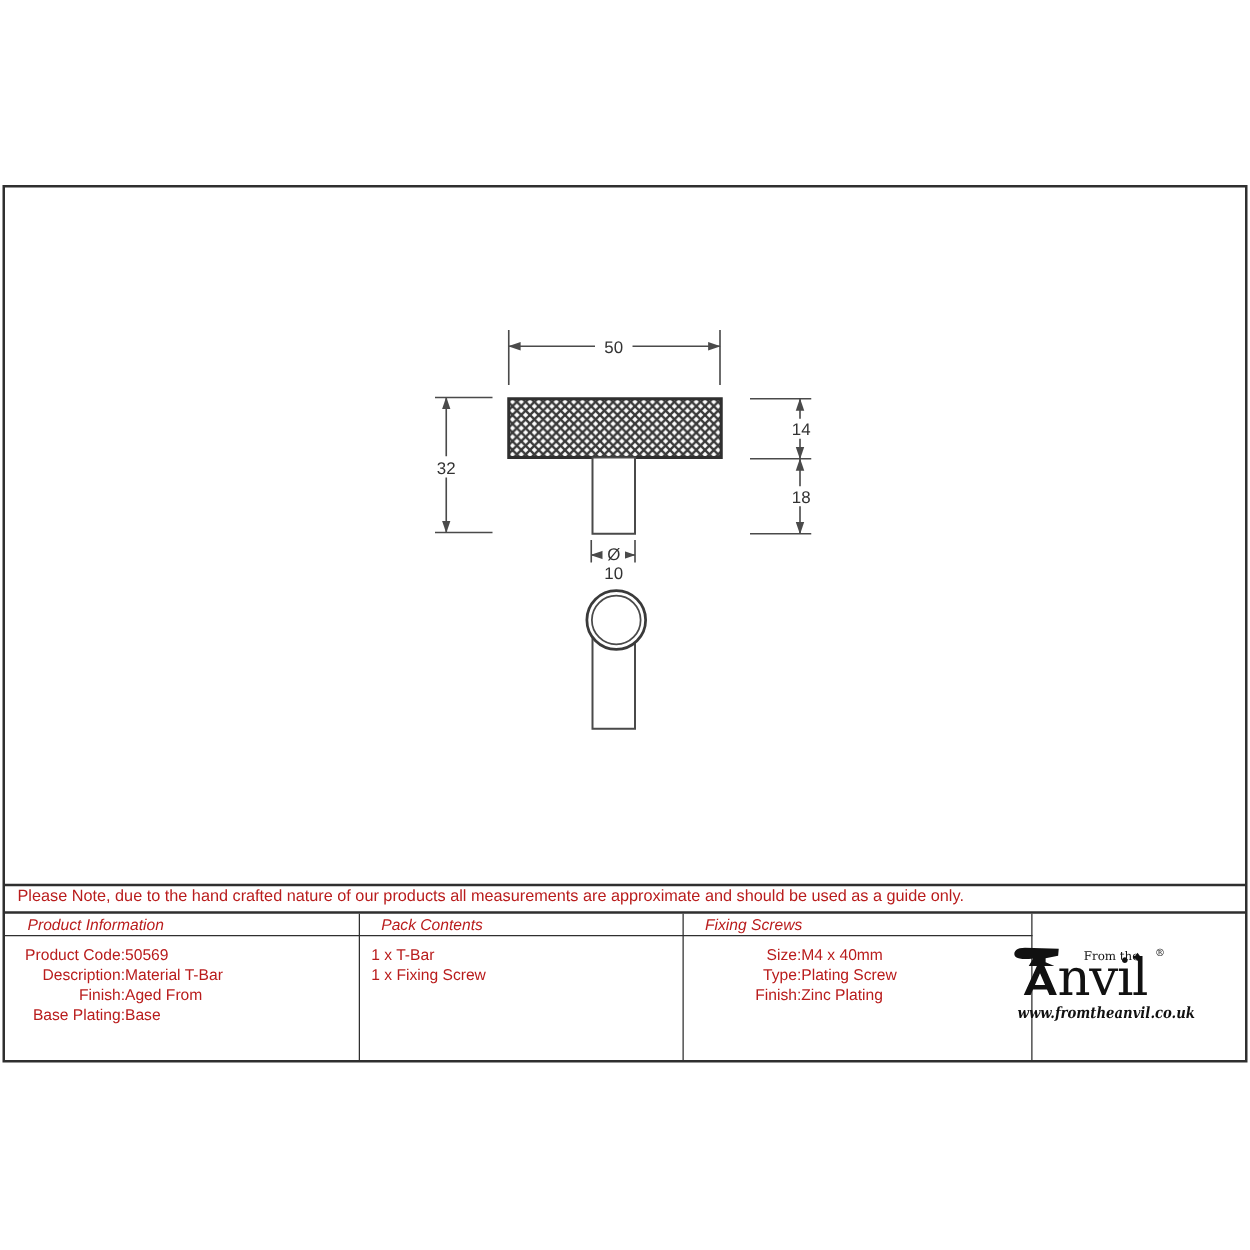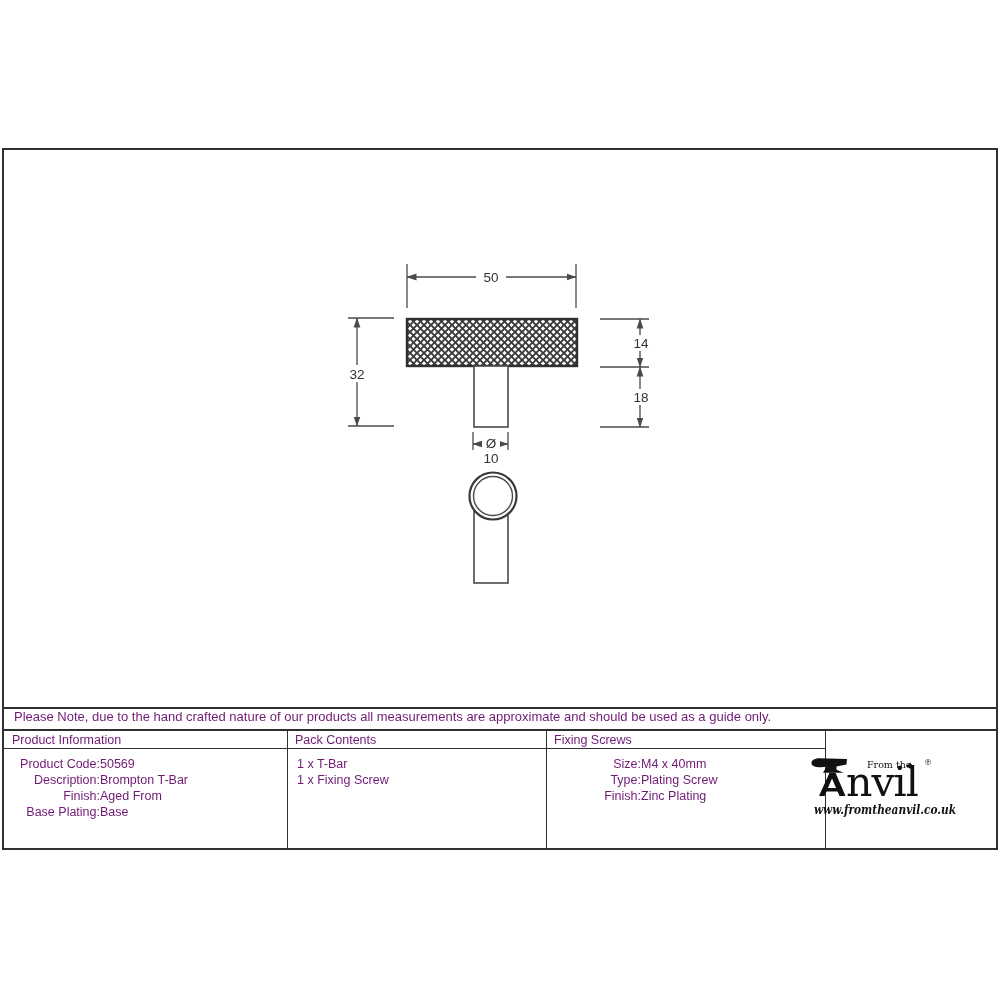"50" .page { color: #701a75 -> #b91c1c }
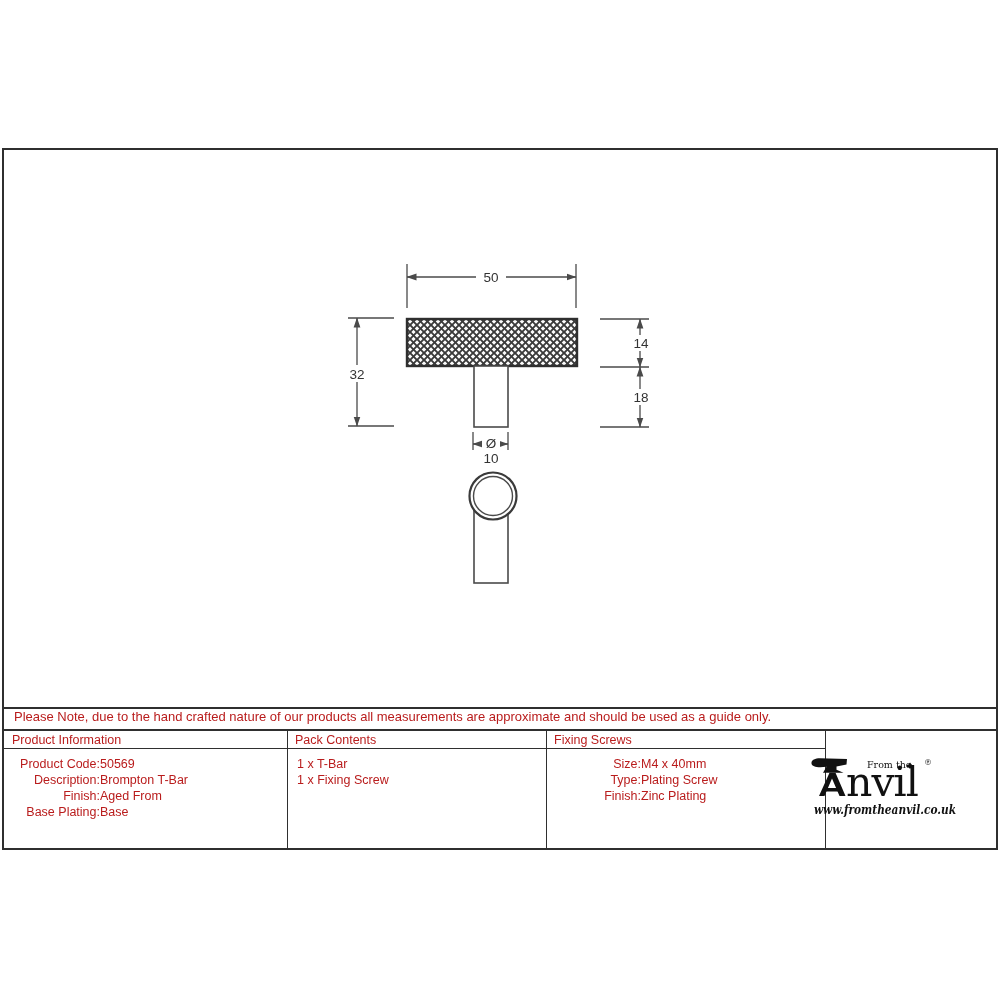"Product Information" .th { font-style: none -> italic; padding-left: 8px -> 18px }
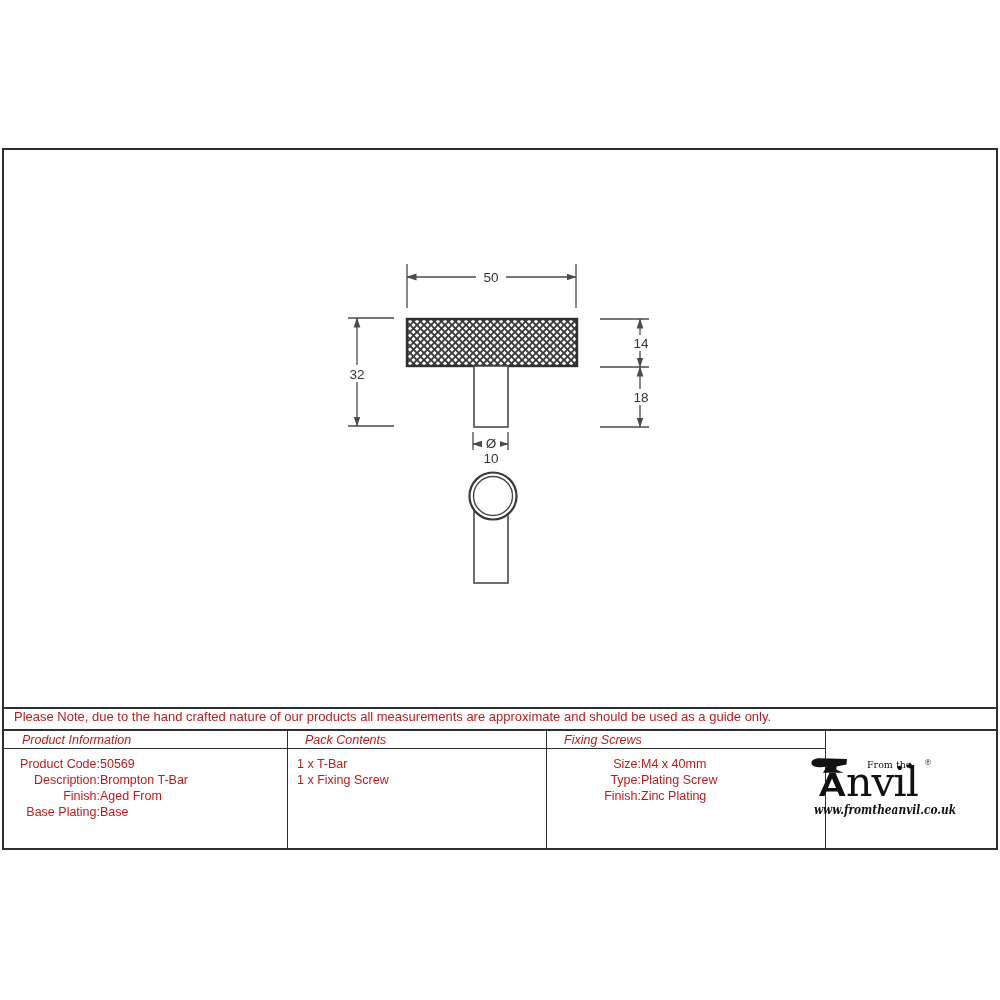"Brompton T-Bar" span { text: Brompton -> Material }
